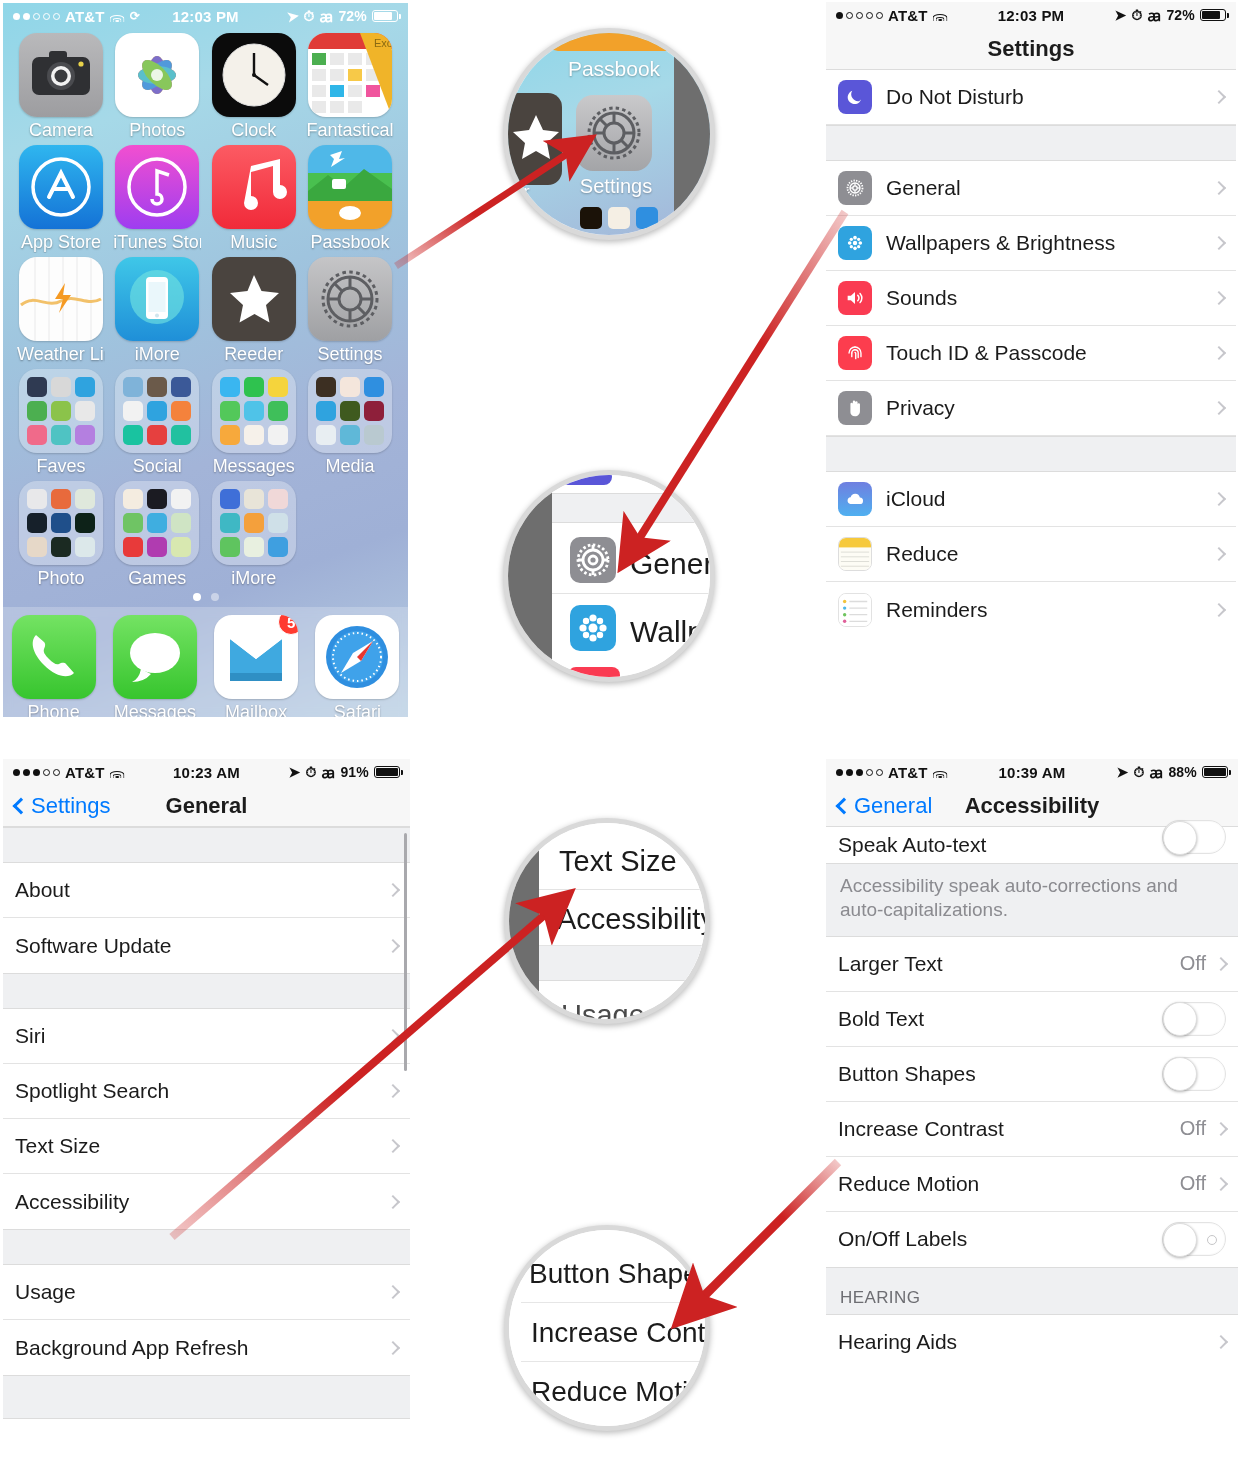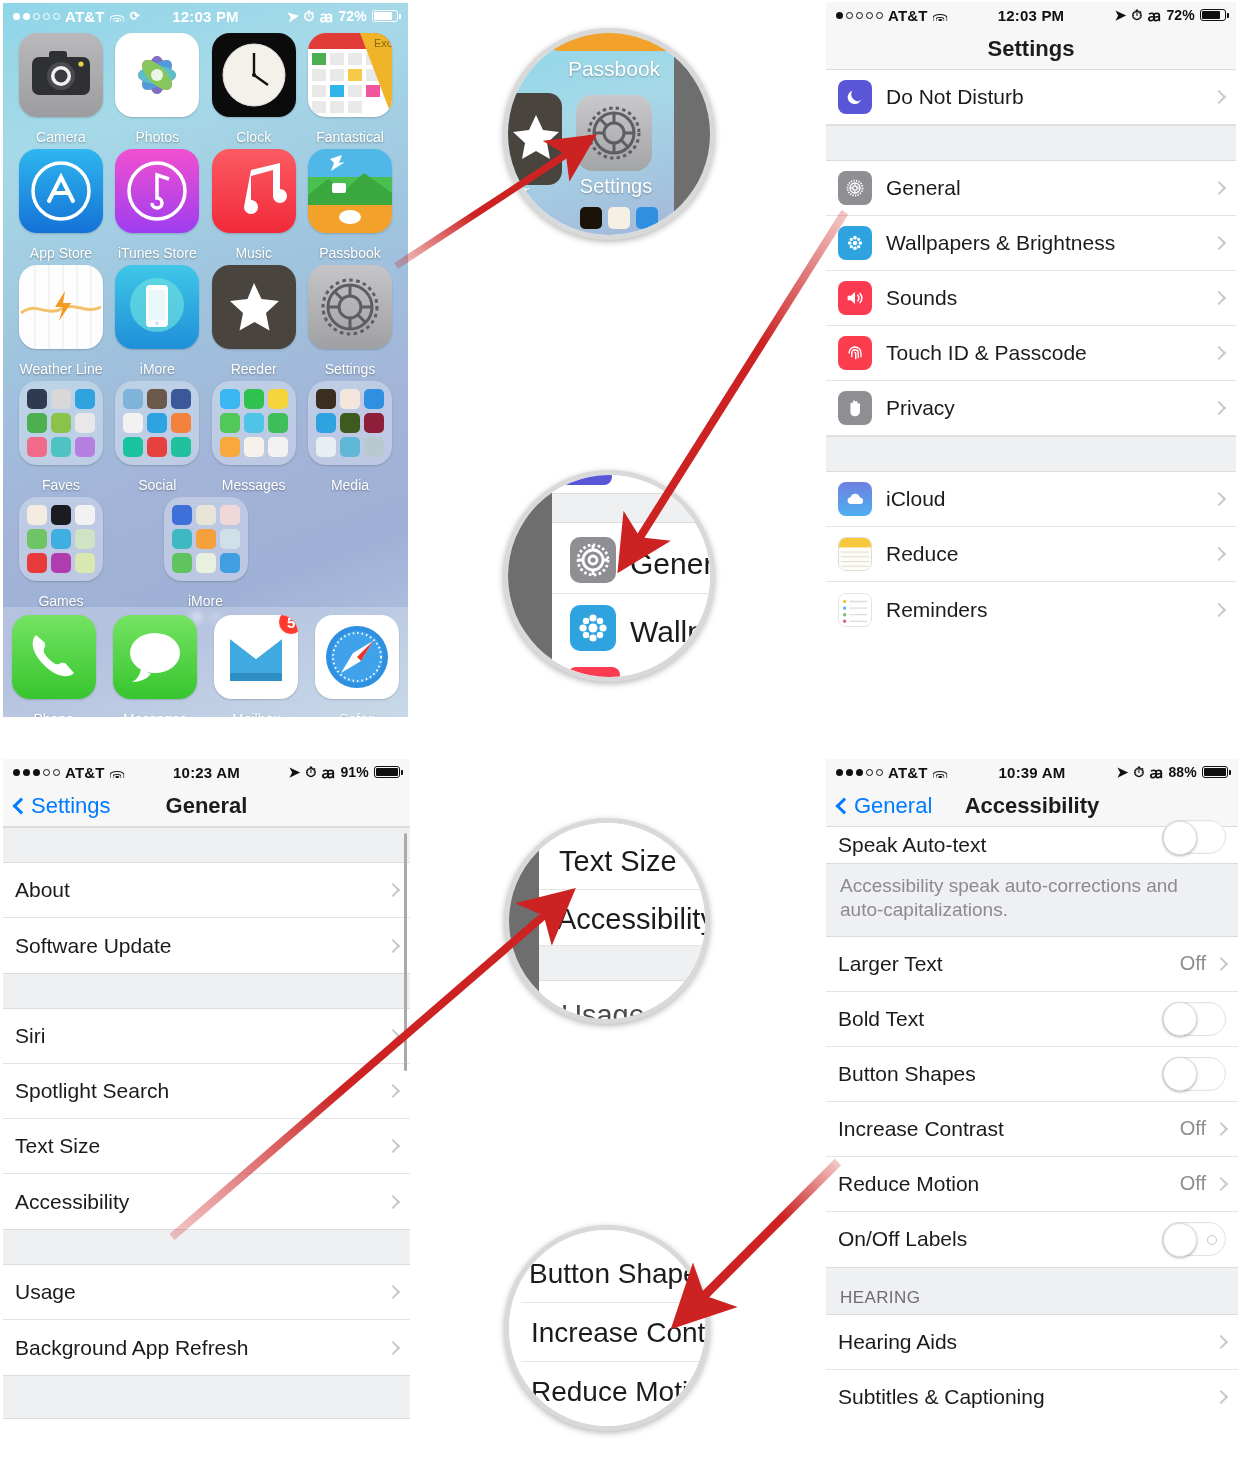"Camera" .applabel { font-size: 14px -> 18px; margin-top: 12px -> 3px }
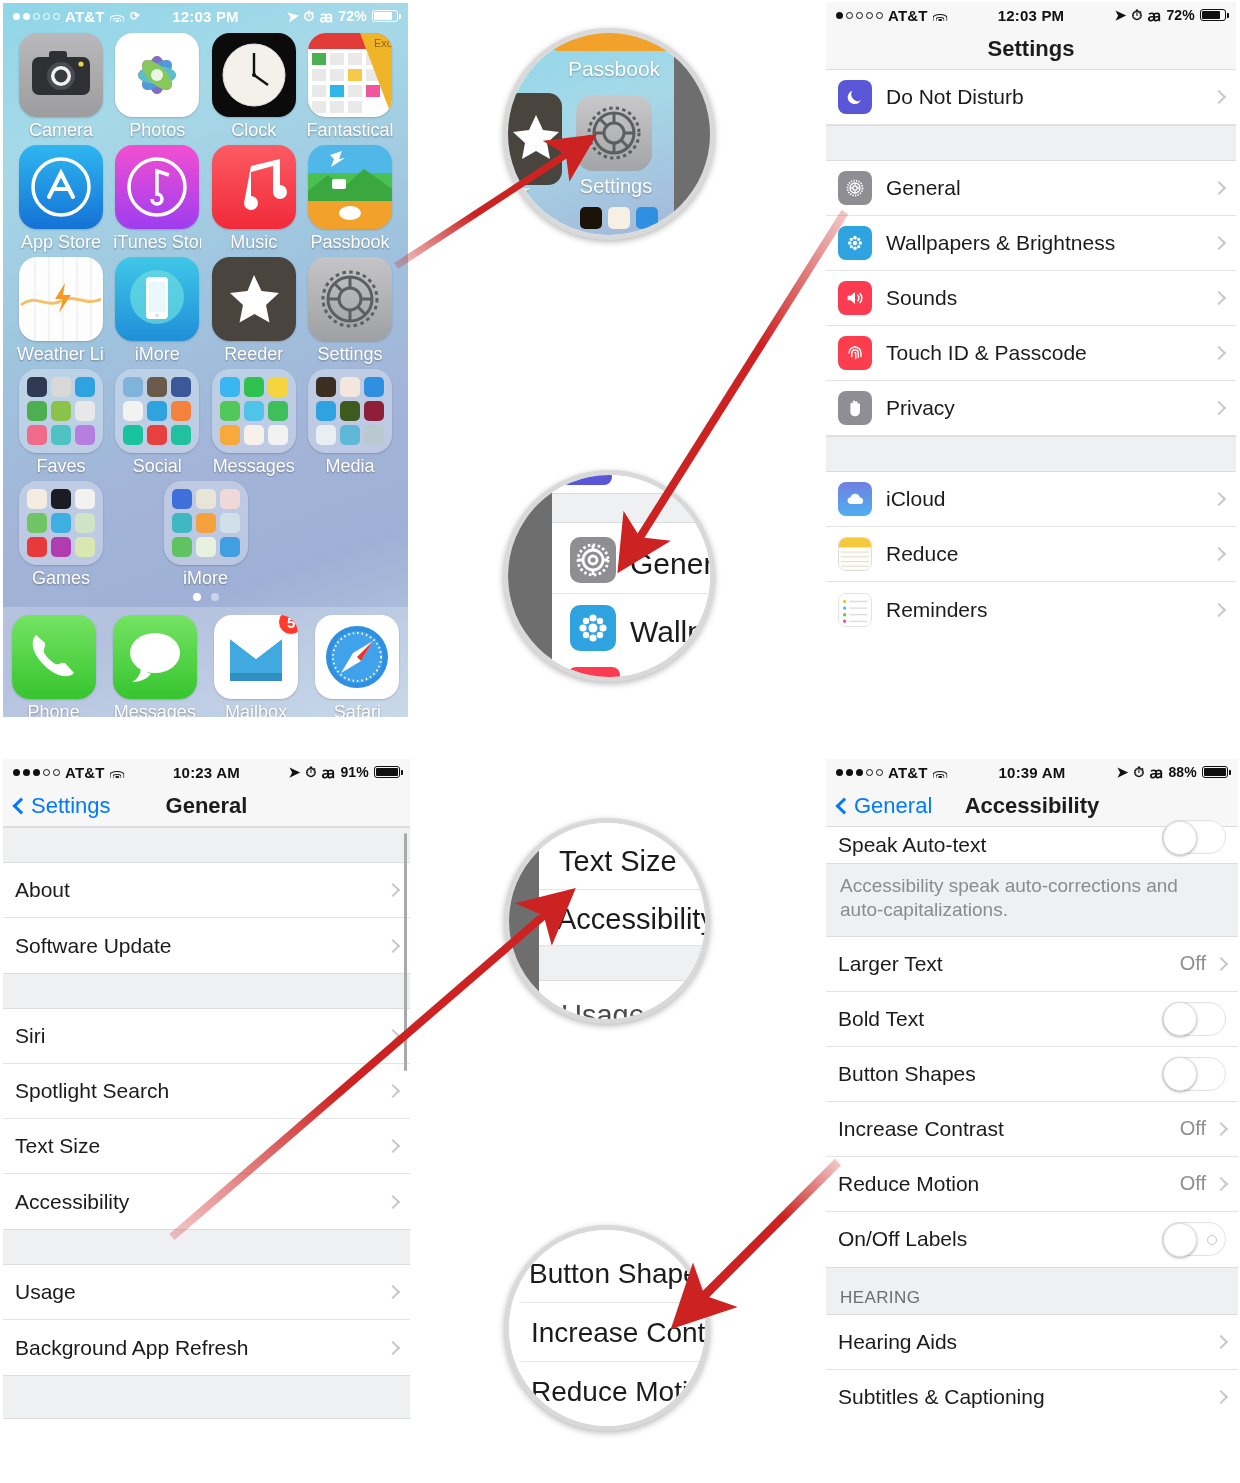"Photo" div.app { html: none -> <div> <div> <span></span> <span></span> <span></span> <span></span> <span></span> <span></span> <span></span> <span></span> <span></span> </div> <div>Photo</div> </div> }
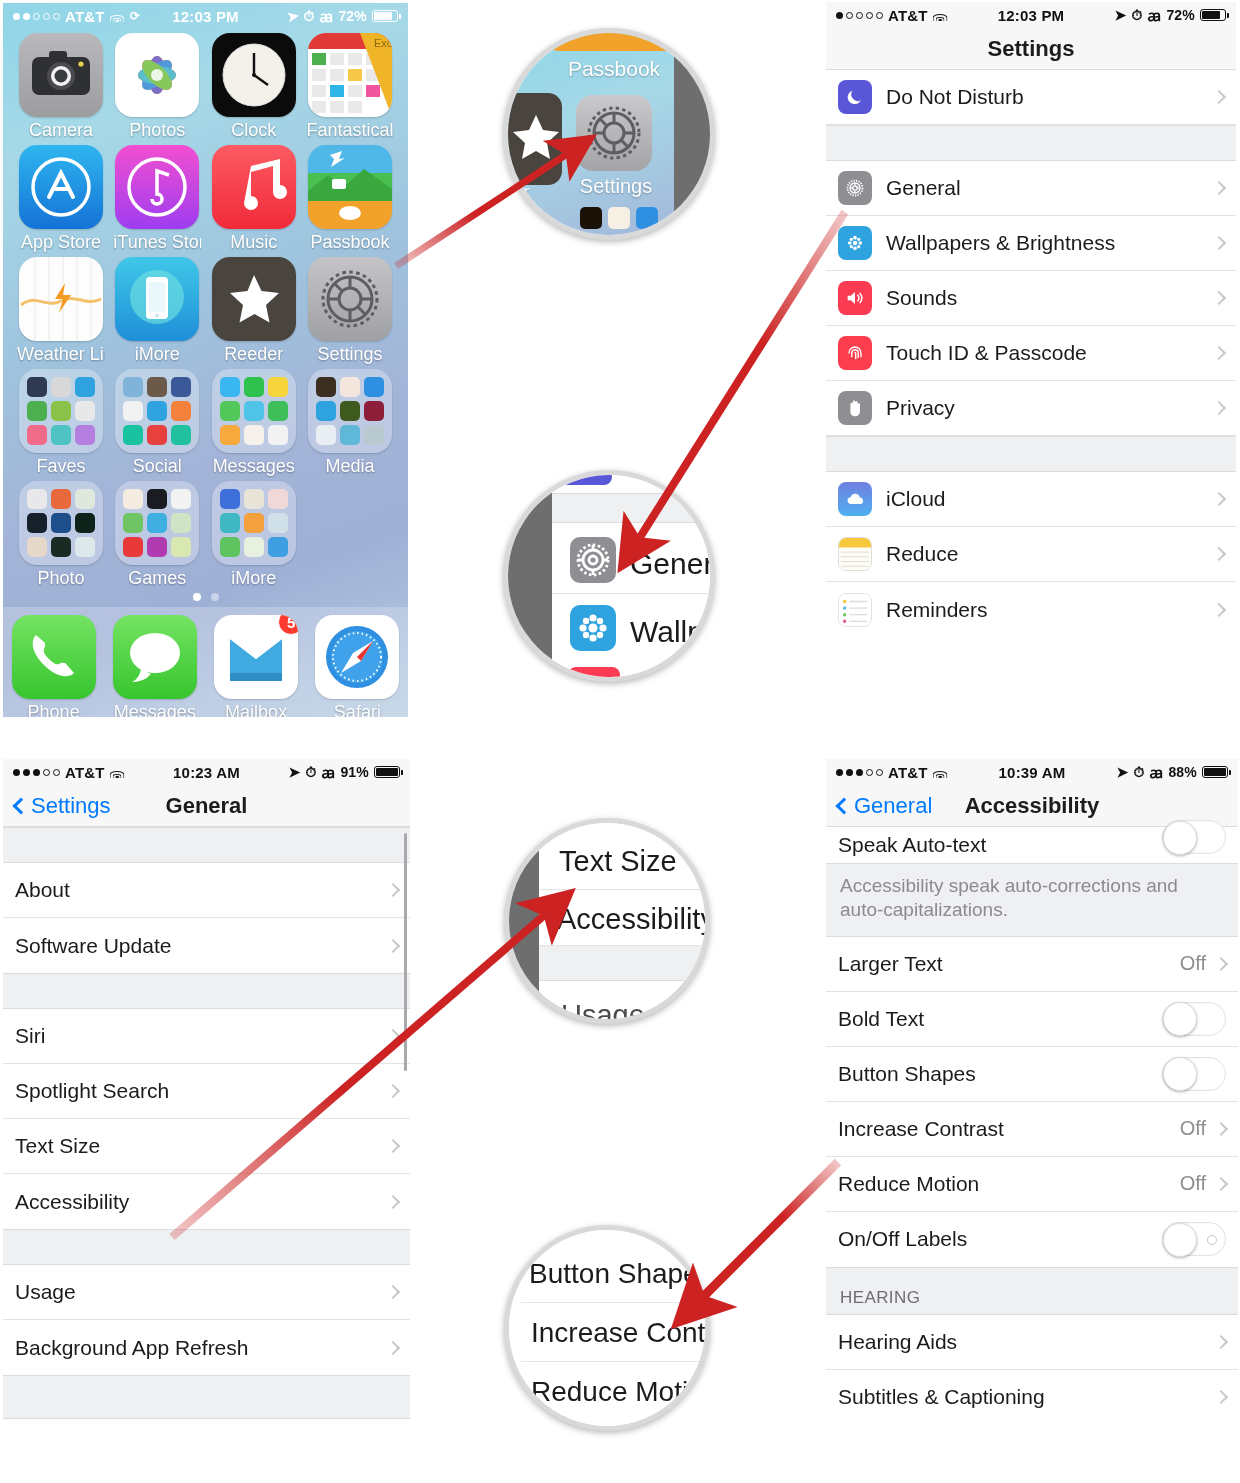"Subtitles & Captioning" div.row { html: <div> <span>Subtitles &amp; Captioning</span> <span></span> </div> -> none }
